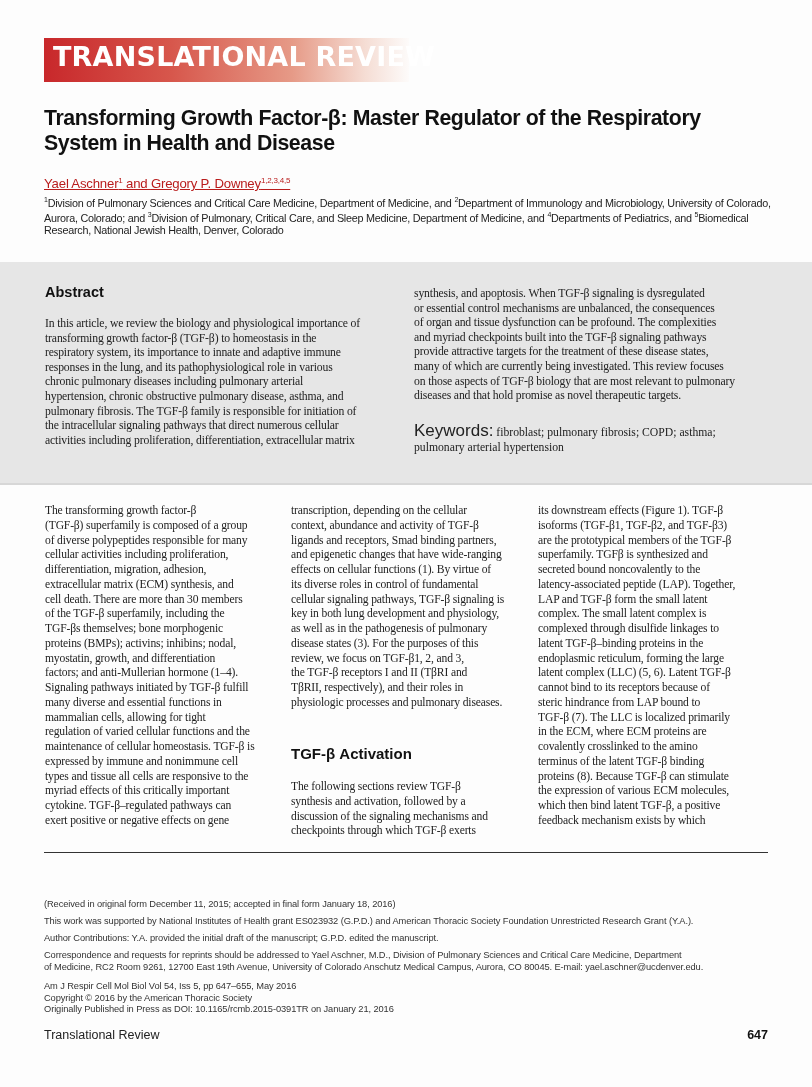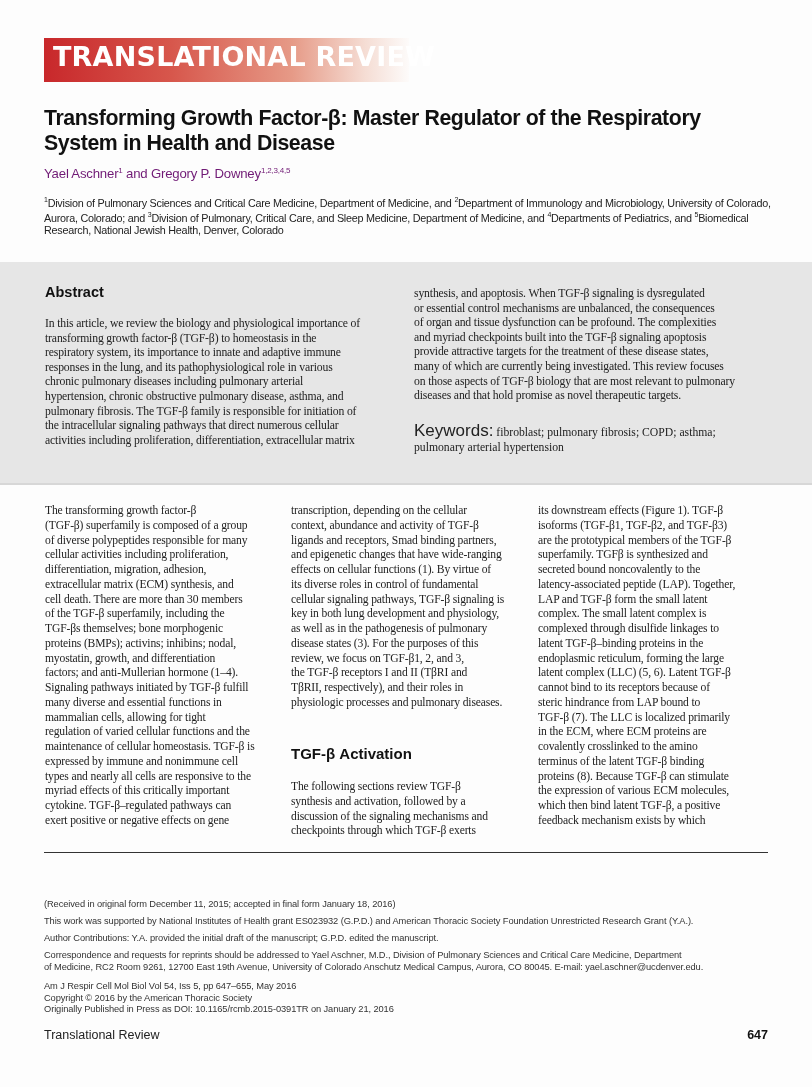"Yael Aschner1 and Gregory P." .authors { color: #701a75 -> #b91c1c; text-decoration: none -> underline; top: 166px -> 176px }
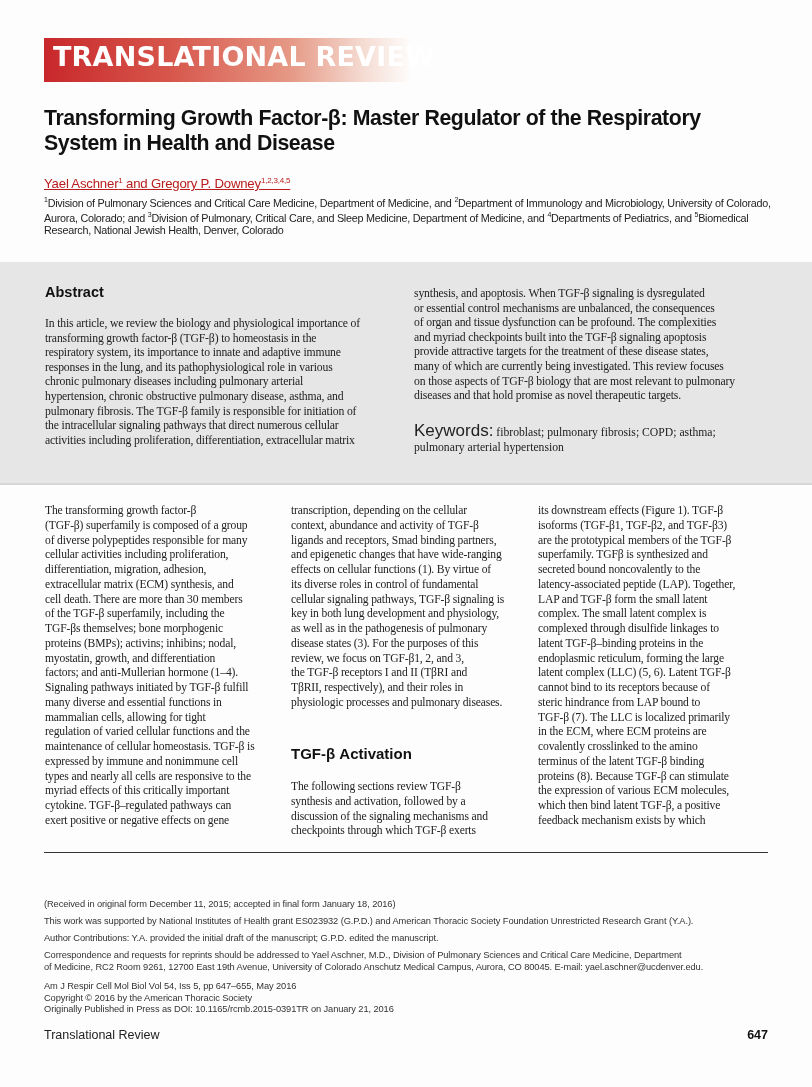"and myriad checkpoints built into" span.line { text: apoptosis -> pathways }
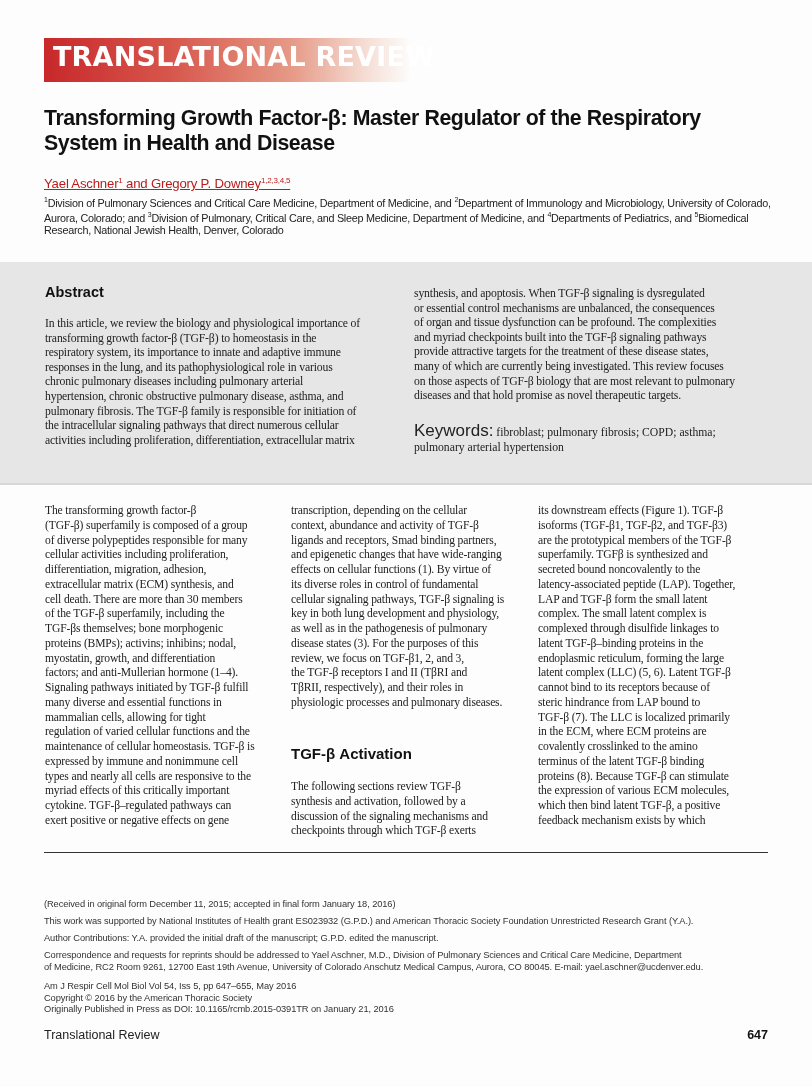"types and nearly all cells" span.line { text: nearly -> tissue }
